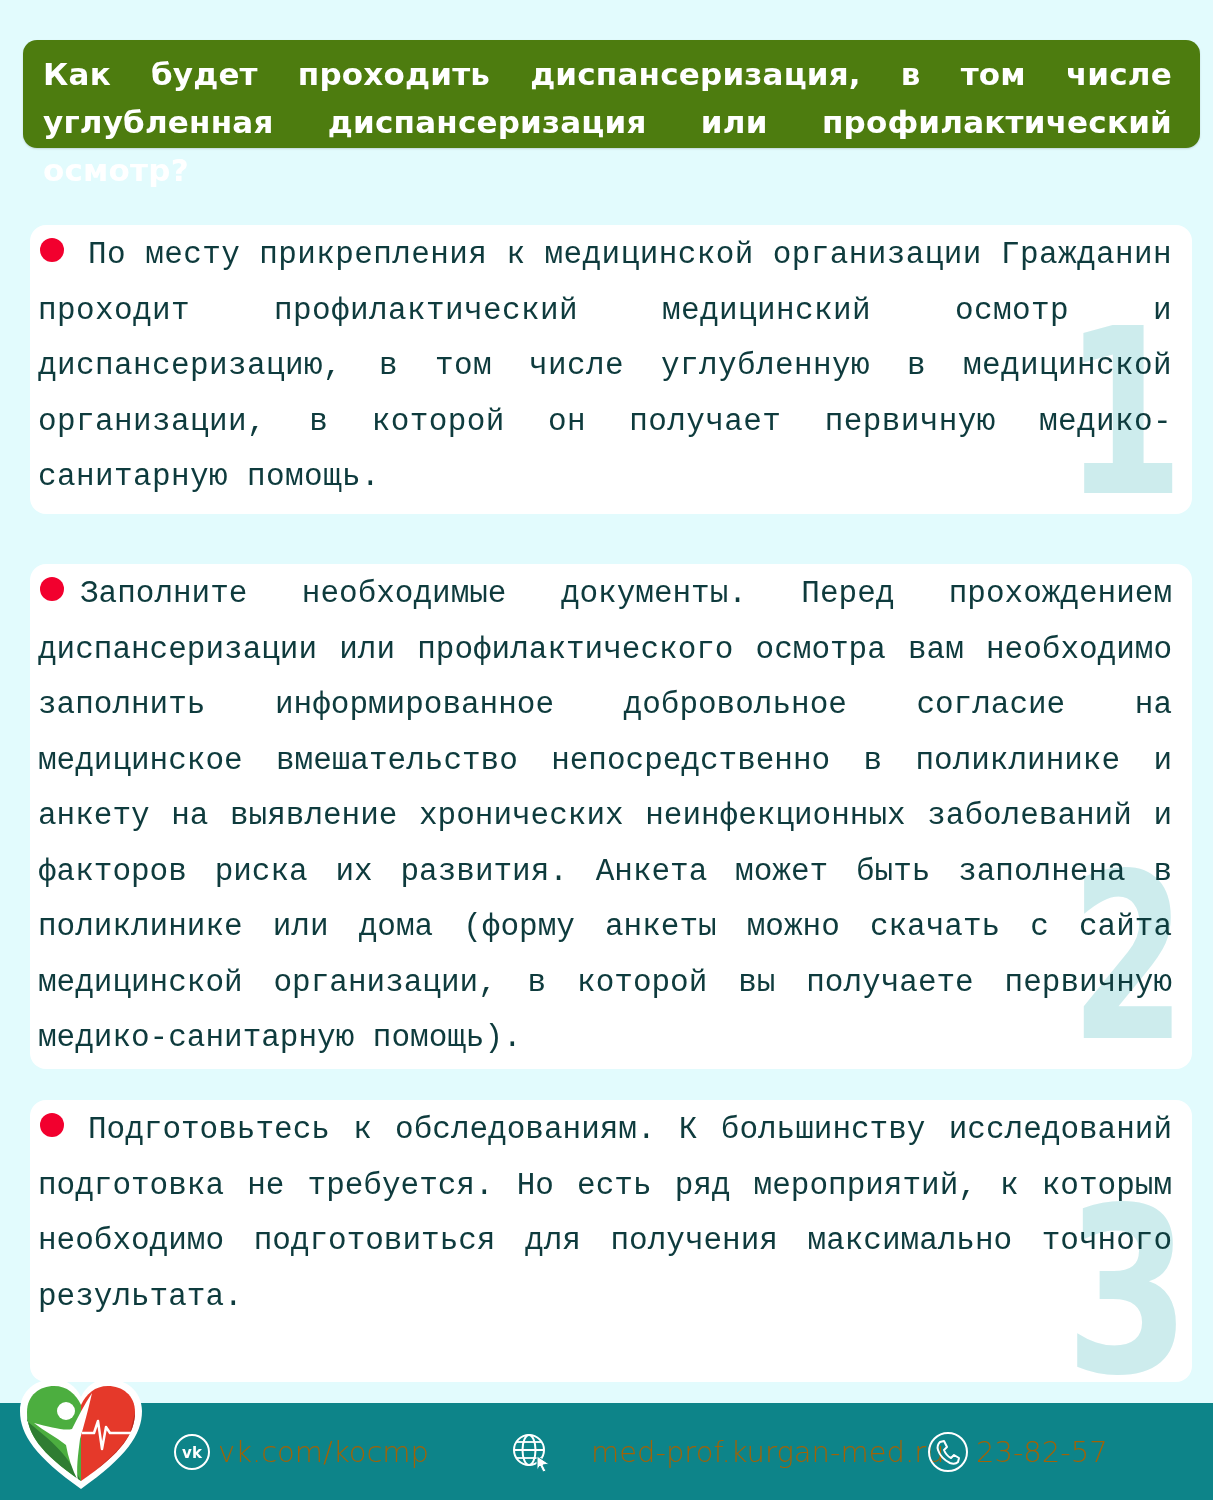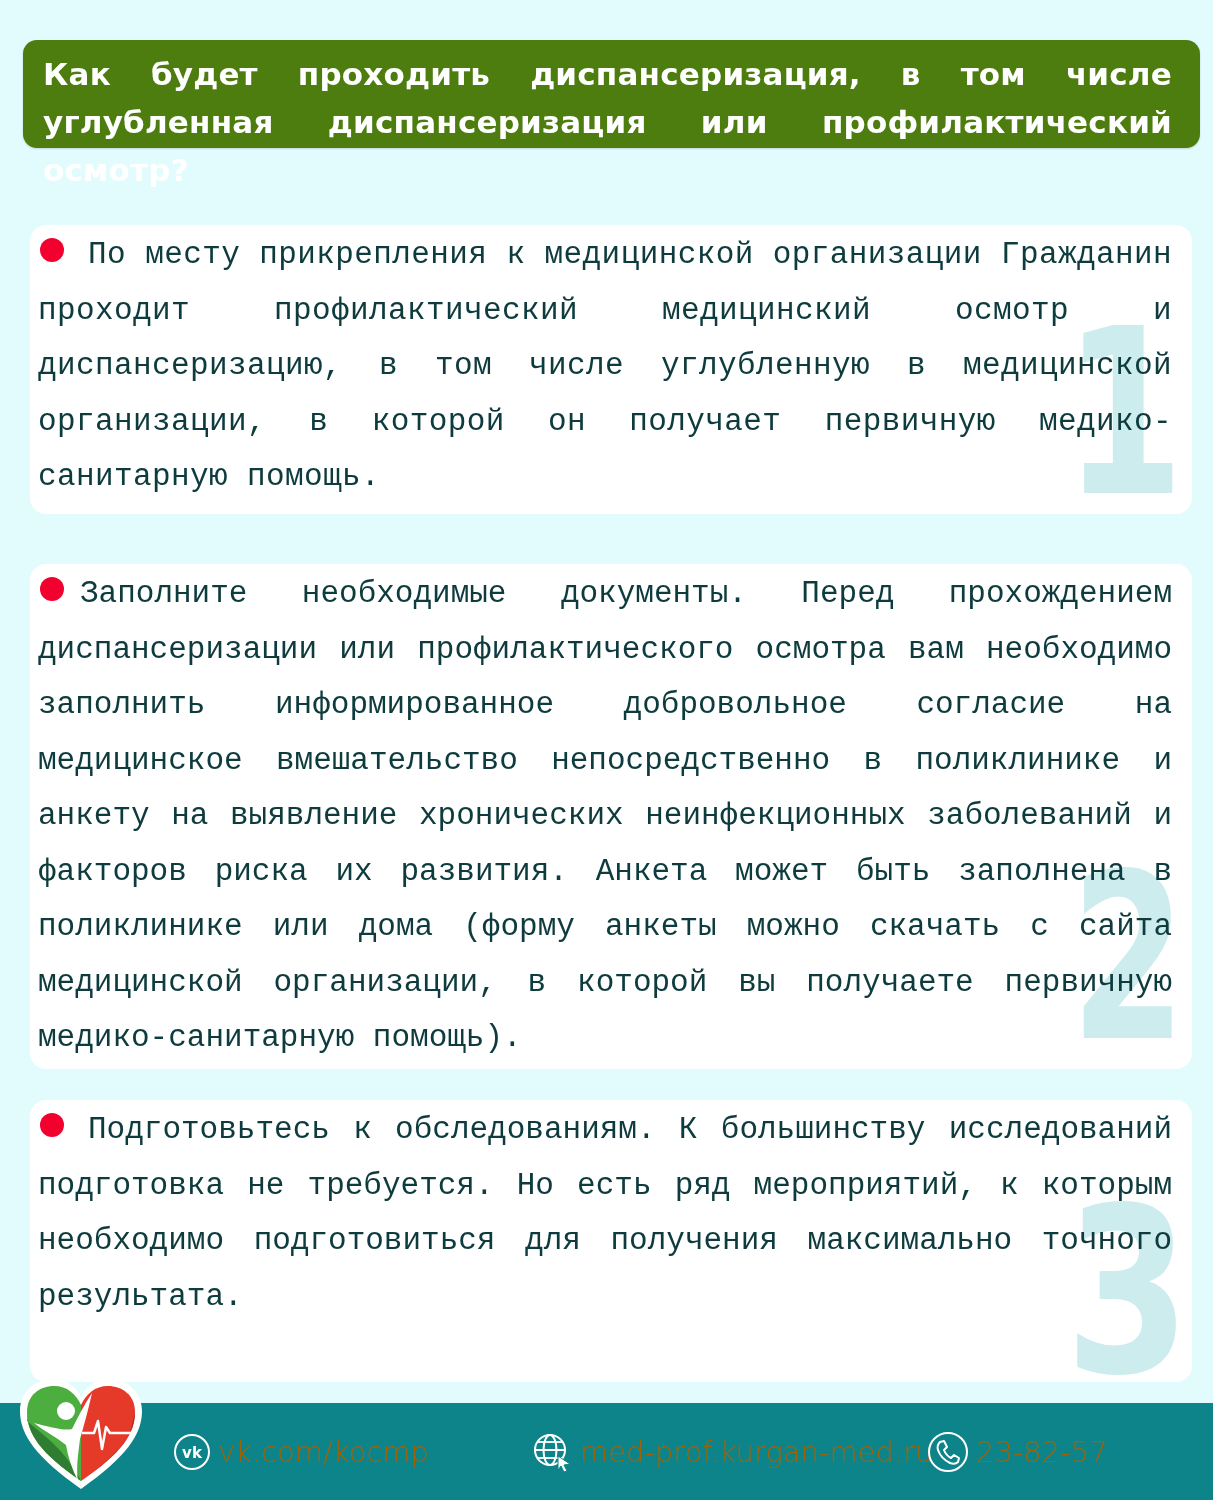"med-prof.kurgan-med.ru" .c-web { gap: none -> 32px; left: 530px -> 509px }
